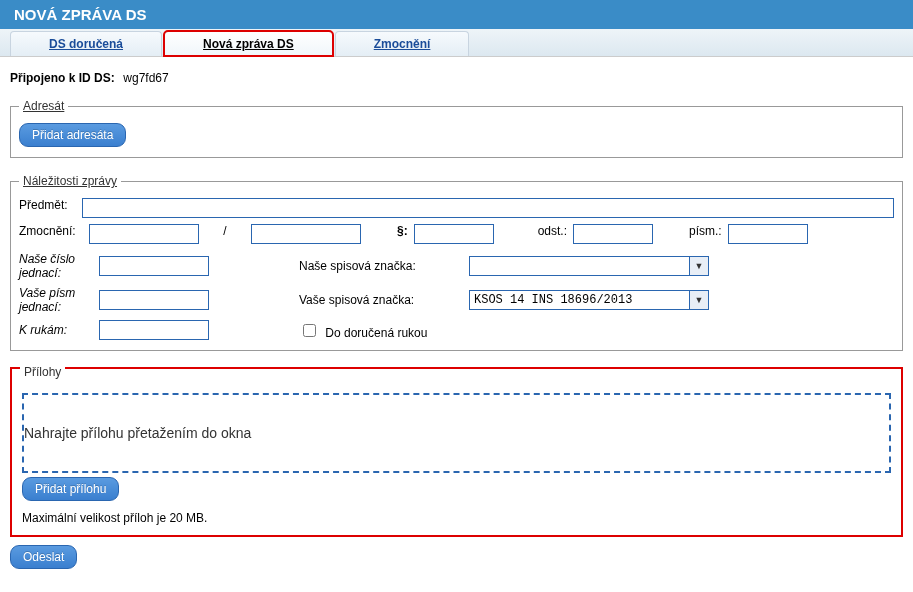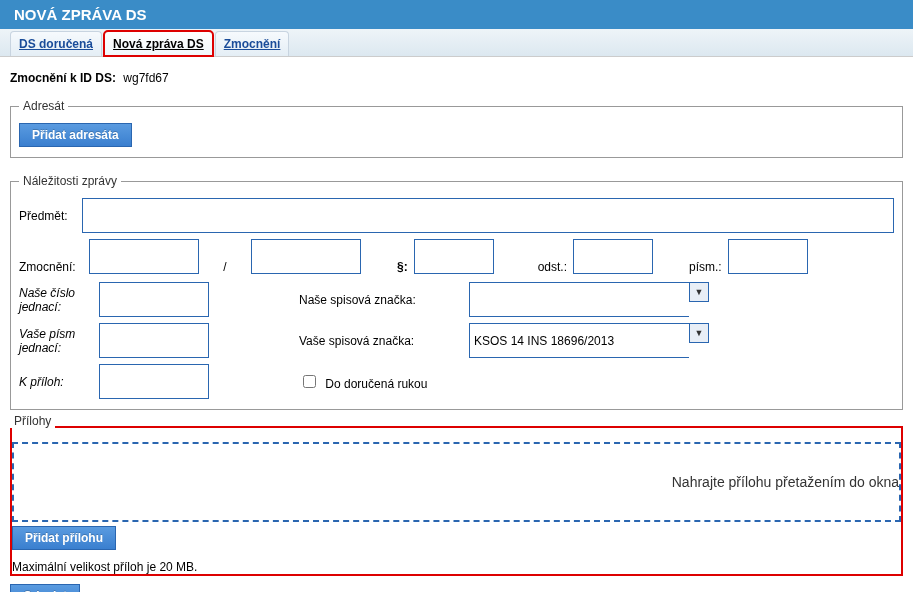"DS doručená" .tab { padding: 5px 8px -> 5px 38px }
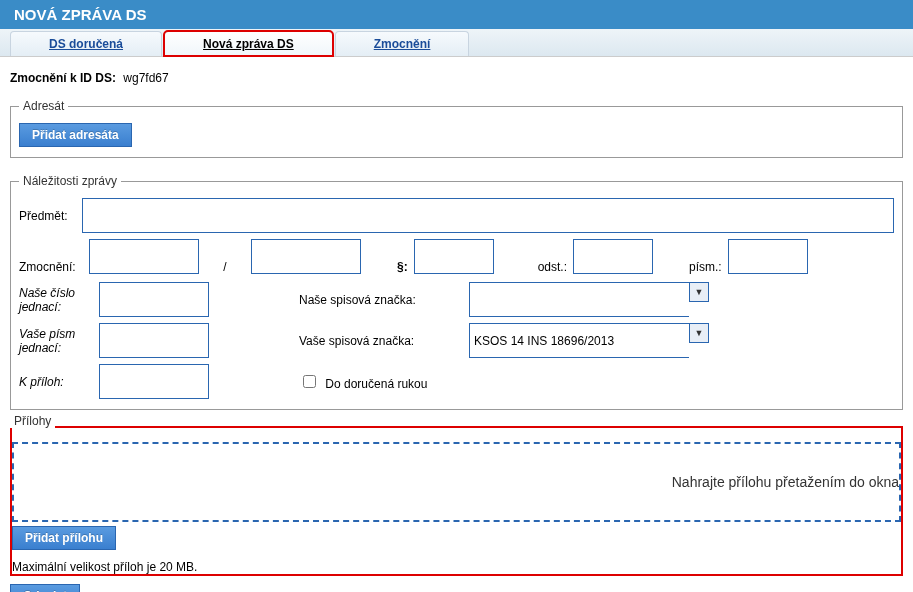"Zmocnění k ID DS:" span.info-label { text: Zmocnění -> Připojeno }
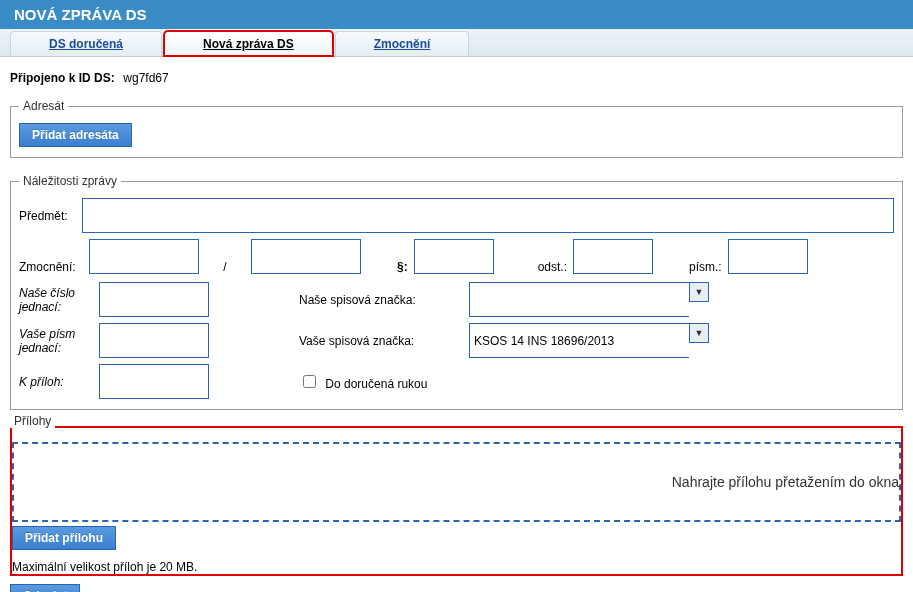"Adresát" legend { text-decoration: none -> underline }
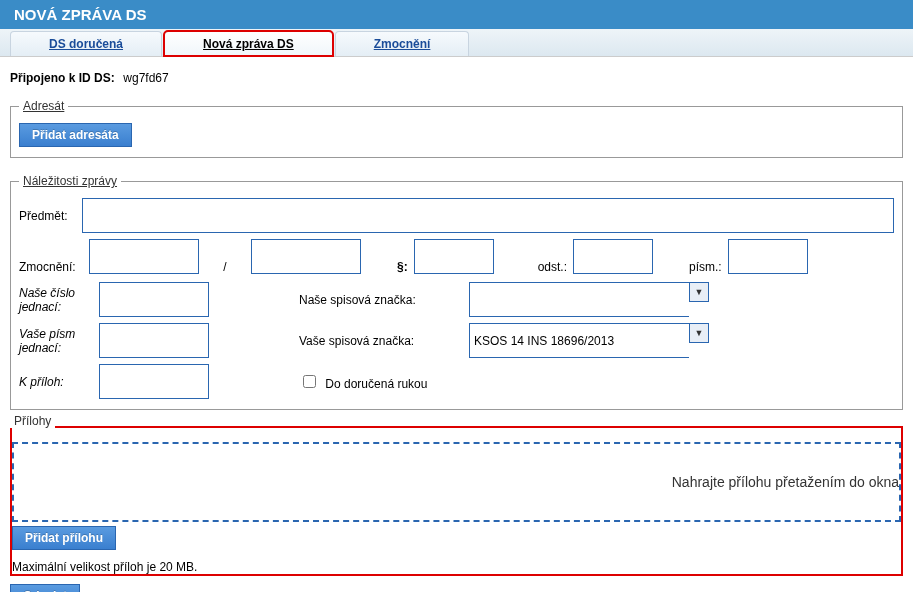"Přidat adresáta" .btn { border-radius: 0 -> 9px; font-weight: bold -> normal }
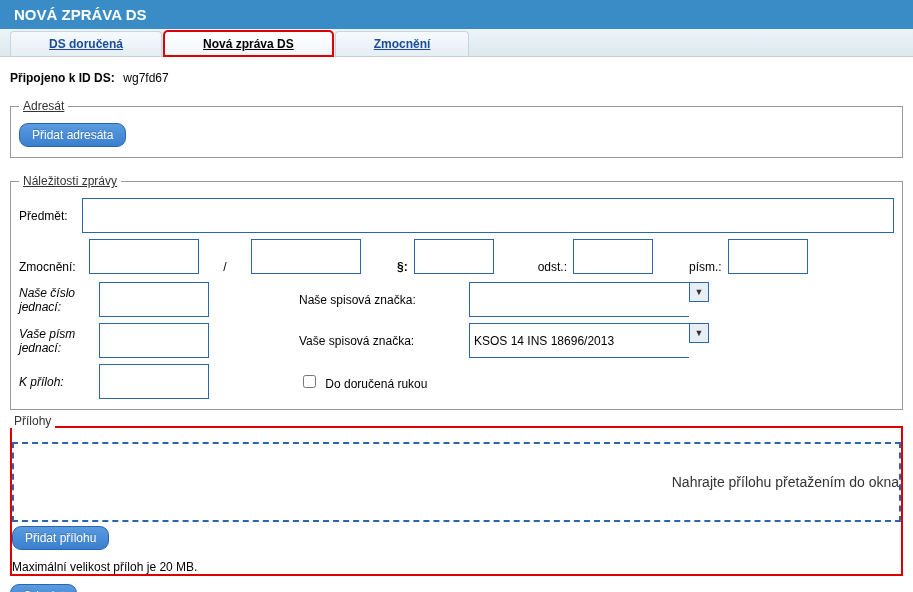"Předmět:" .row { align-items: center -> none }
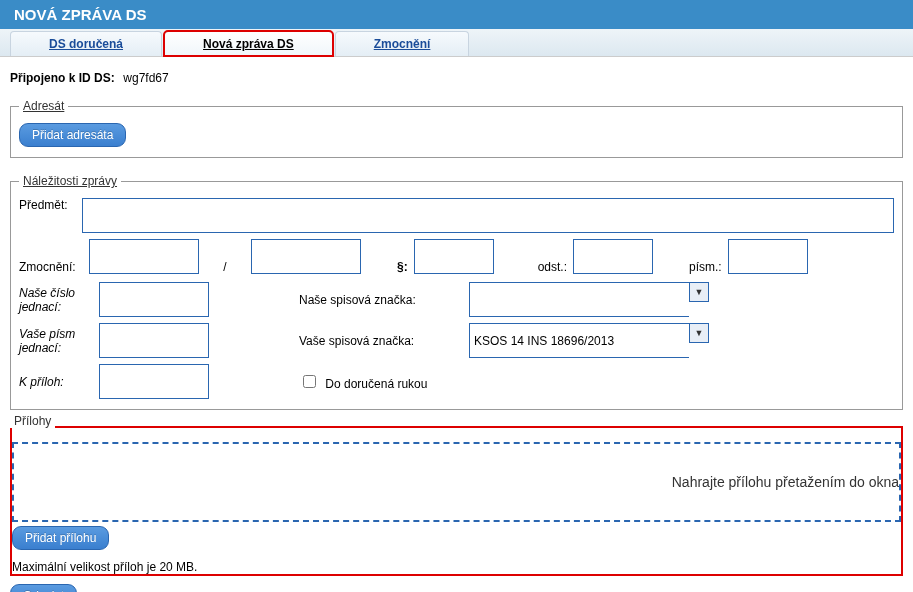"Zmocnění:" .zmoc-row { align-items: flex-end -> flex-start }
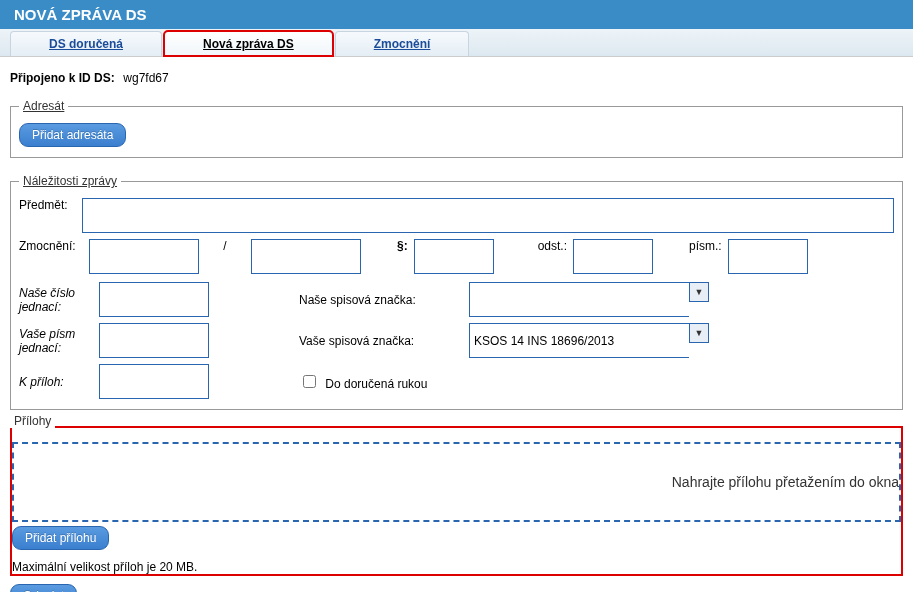"KSOS 14 INS 18696/2013" input[type=text] { font-family: none -> Liberation Mono, monospace; height: 35px -> 20px }
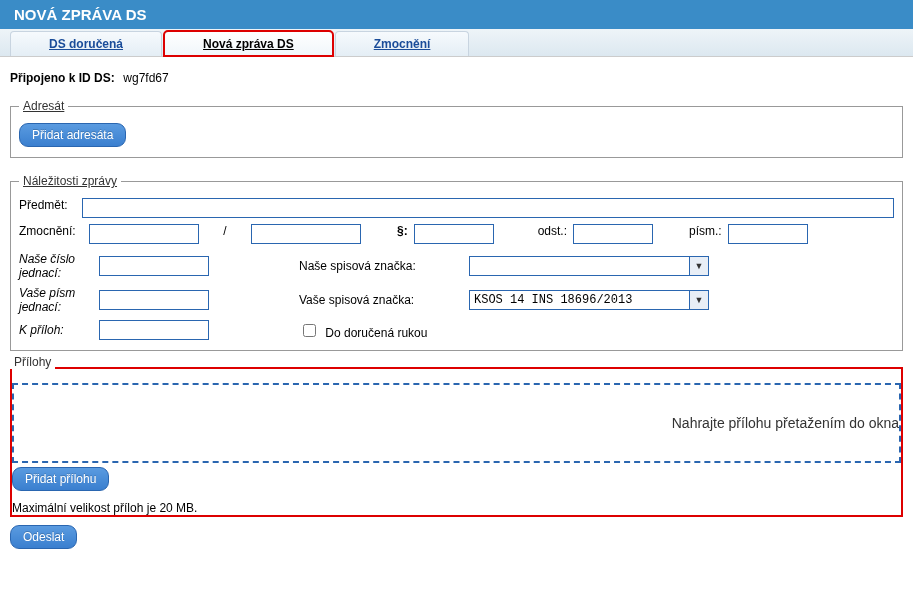"K příloh:" label.rt-label { text: příloh -> rukám }
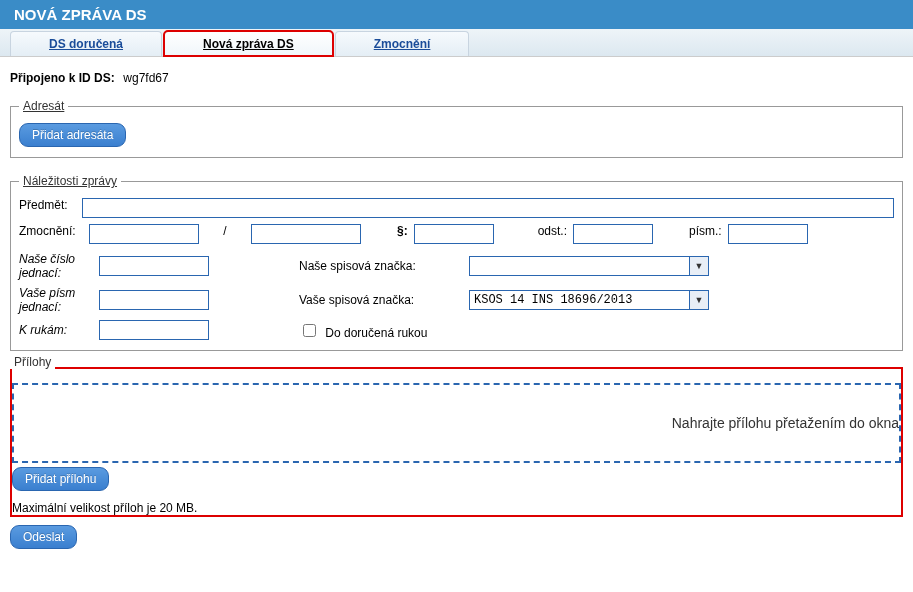"Přílohy" .dropzone-wrap { padding: 0 -> 10px }
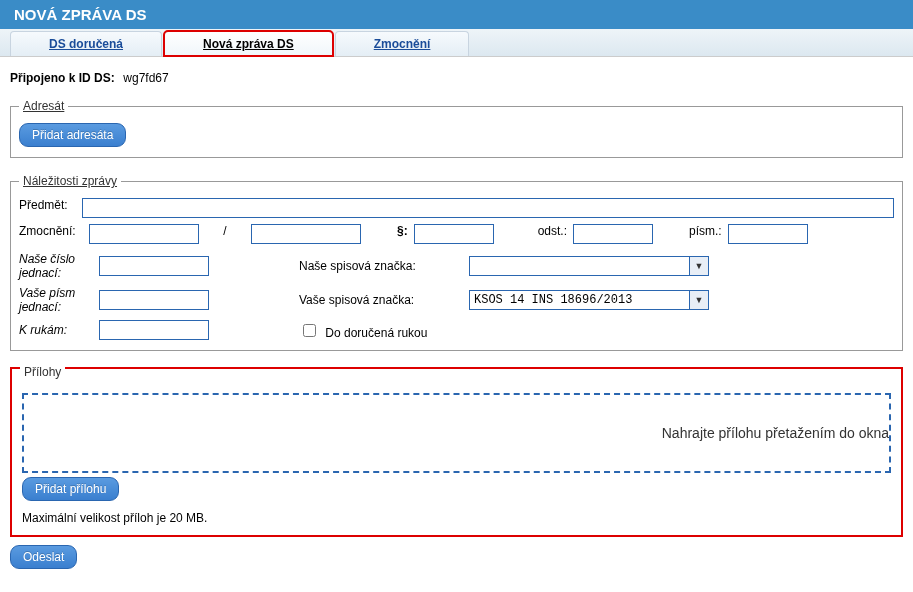"Nahrajte přílohu přetažením do okna" .dropzone { text-align: right -> left }
